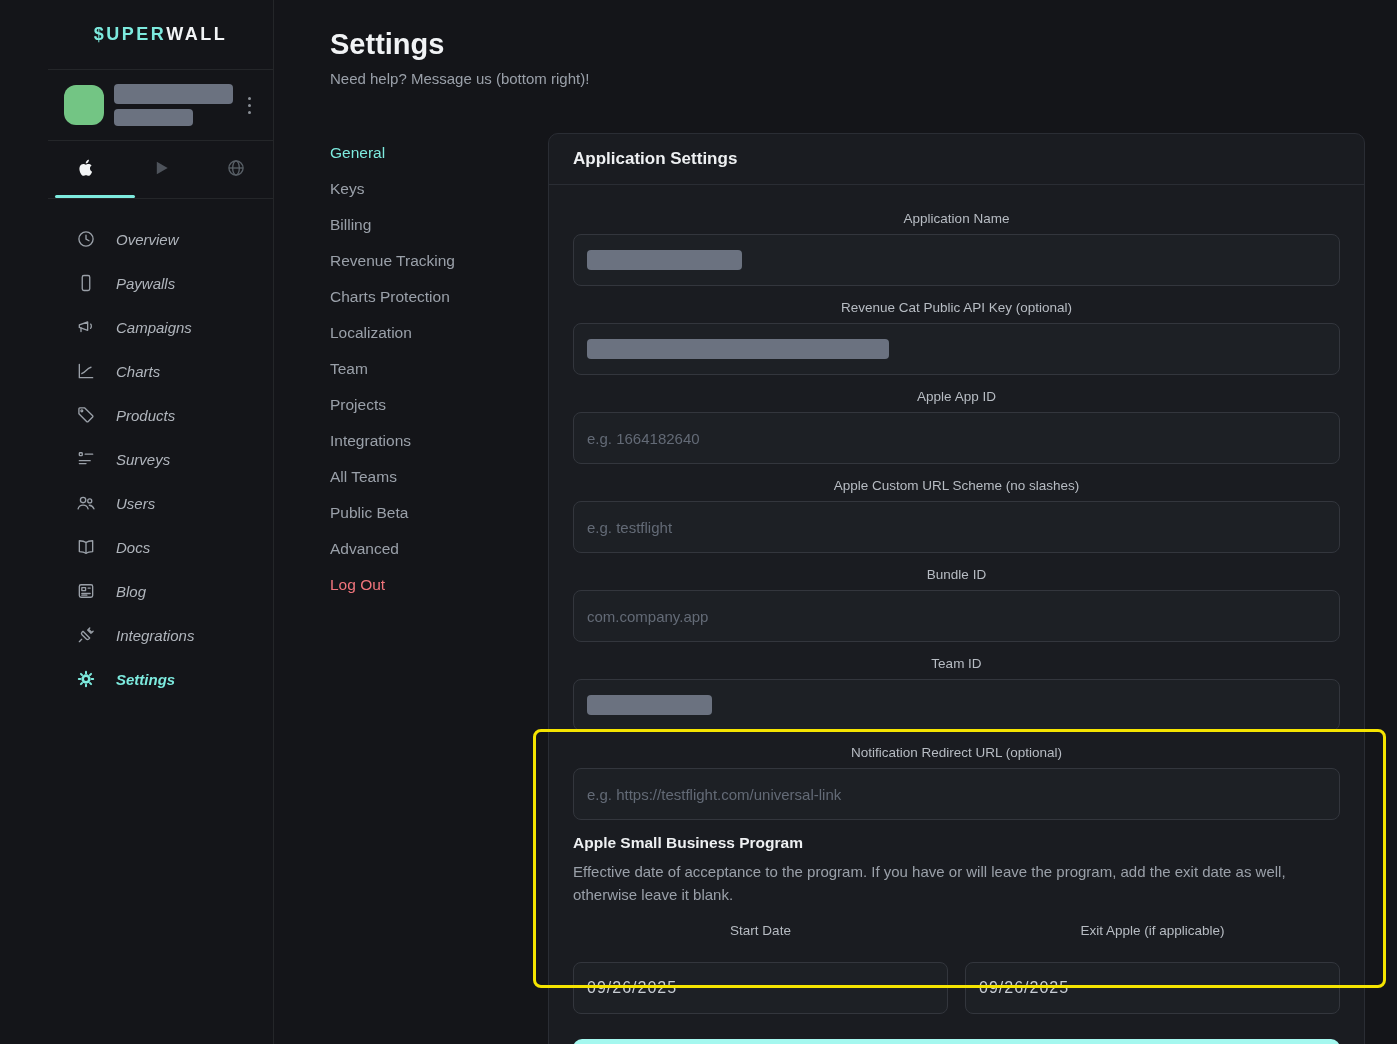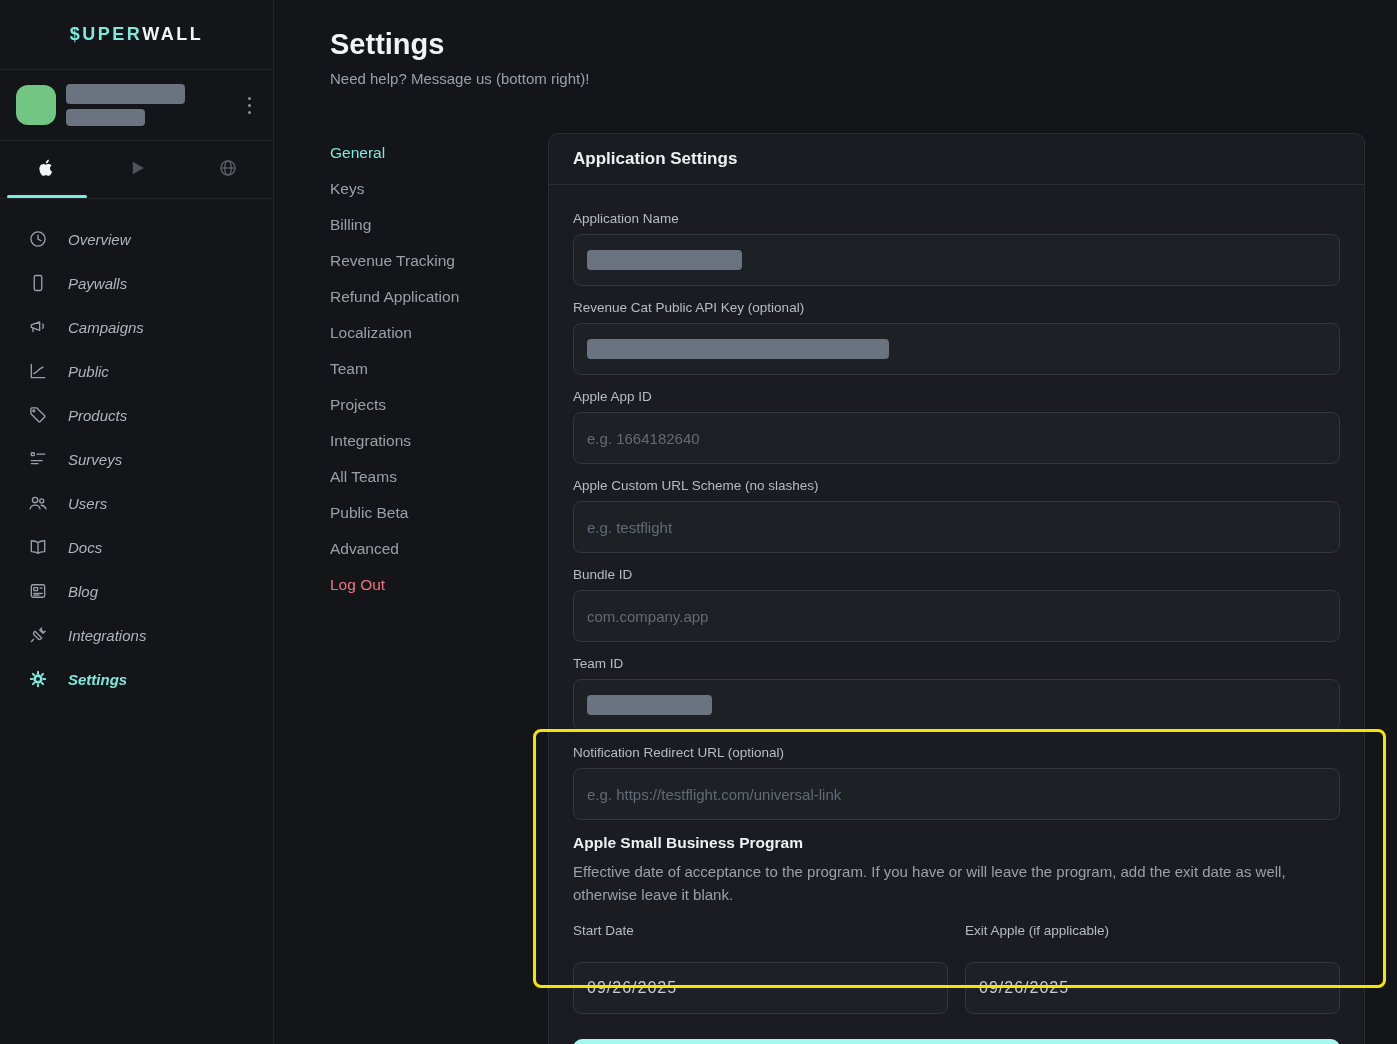"$UPER" .sidebar { padding-left: none -> 48px }
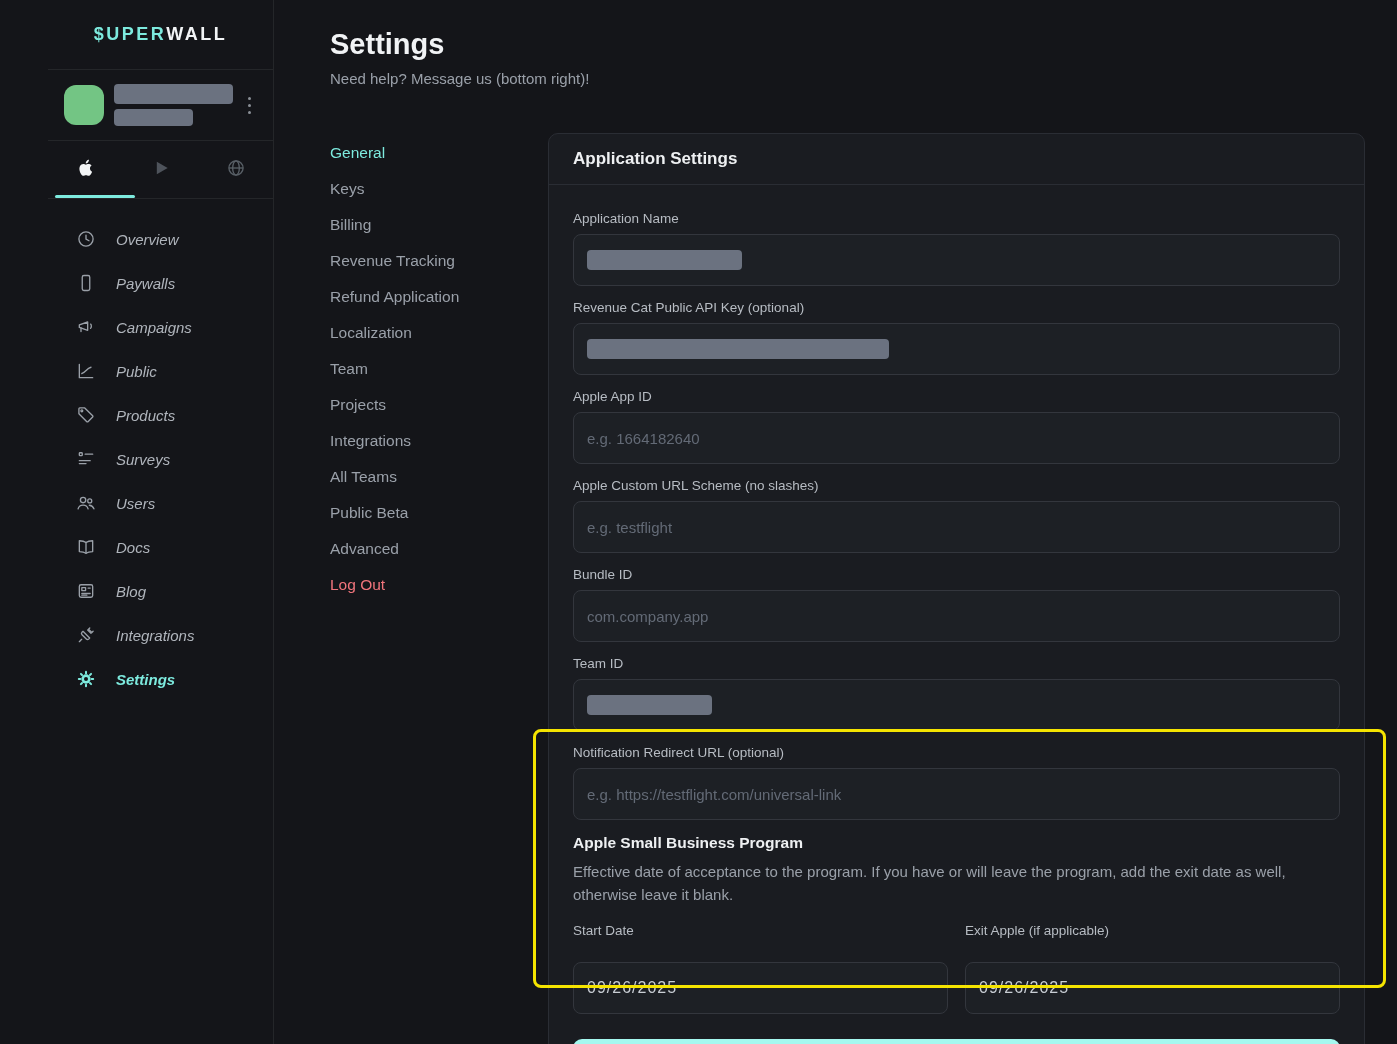"Application Name" .flabel { text-align: none -> center }
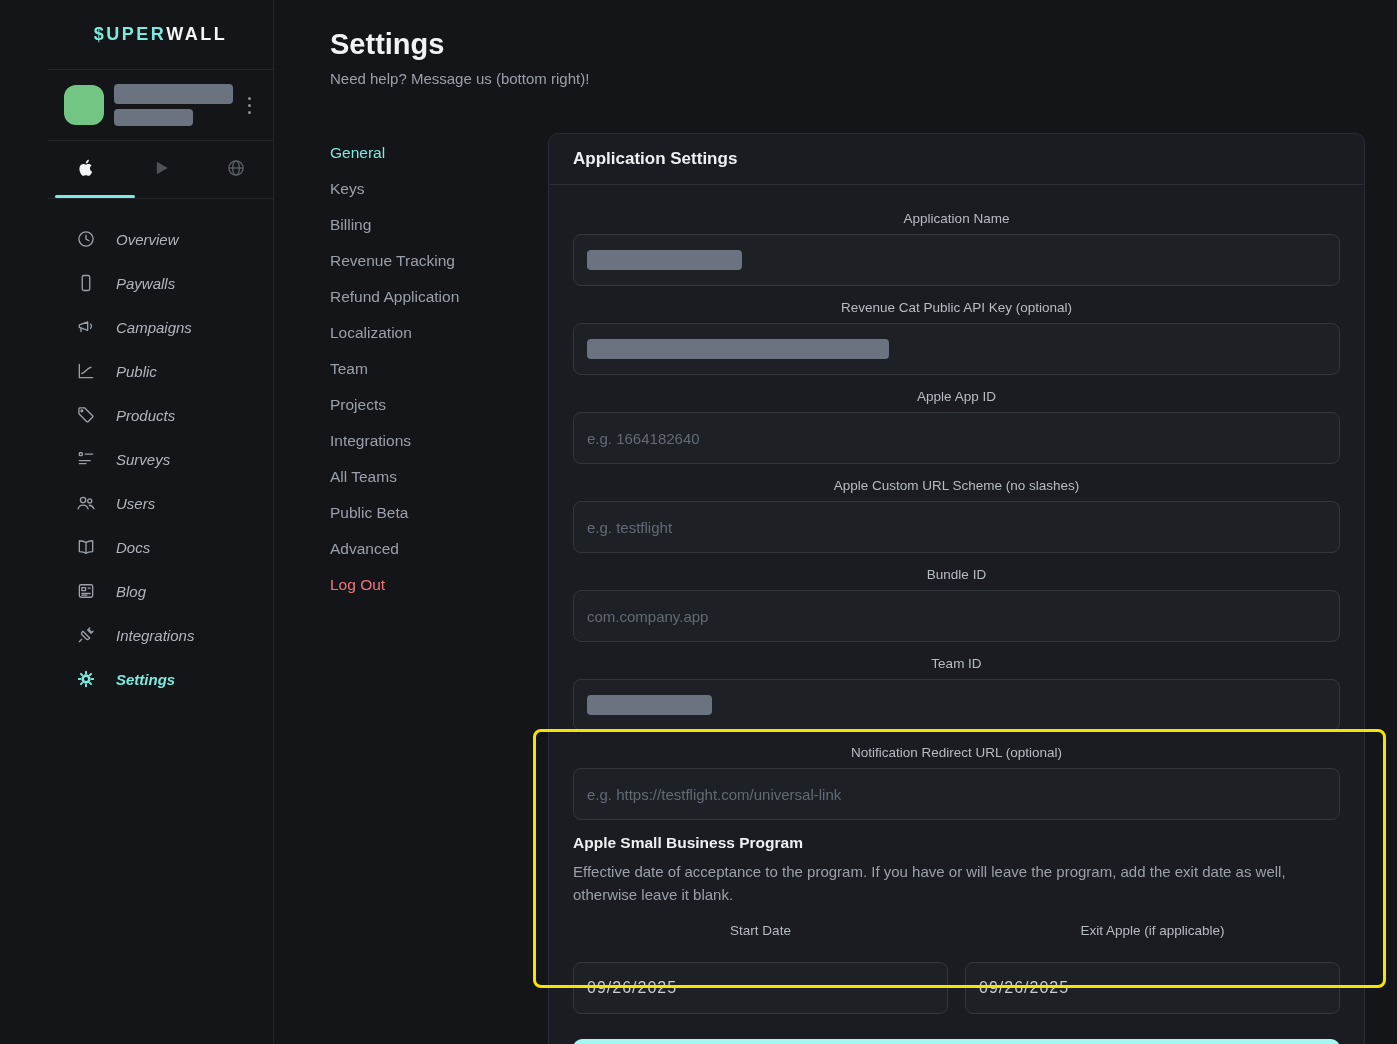"Refund Application" div.snav-item { text: Refund Application -> Charts Protection }
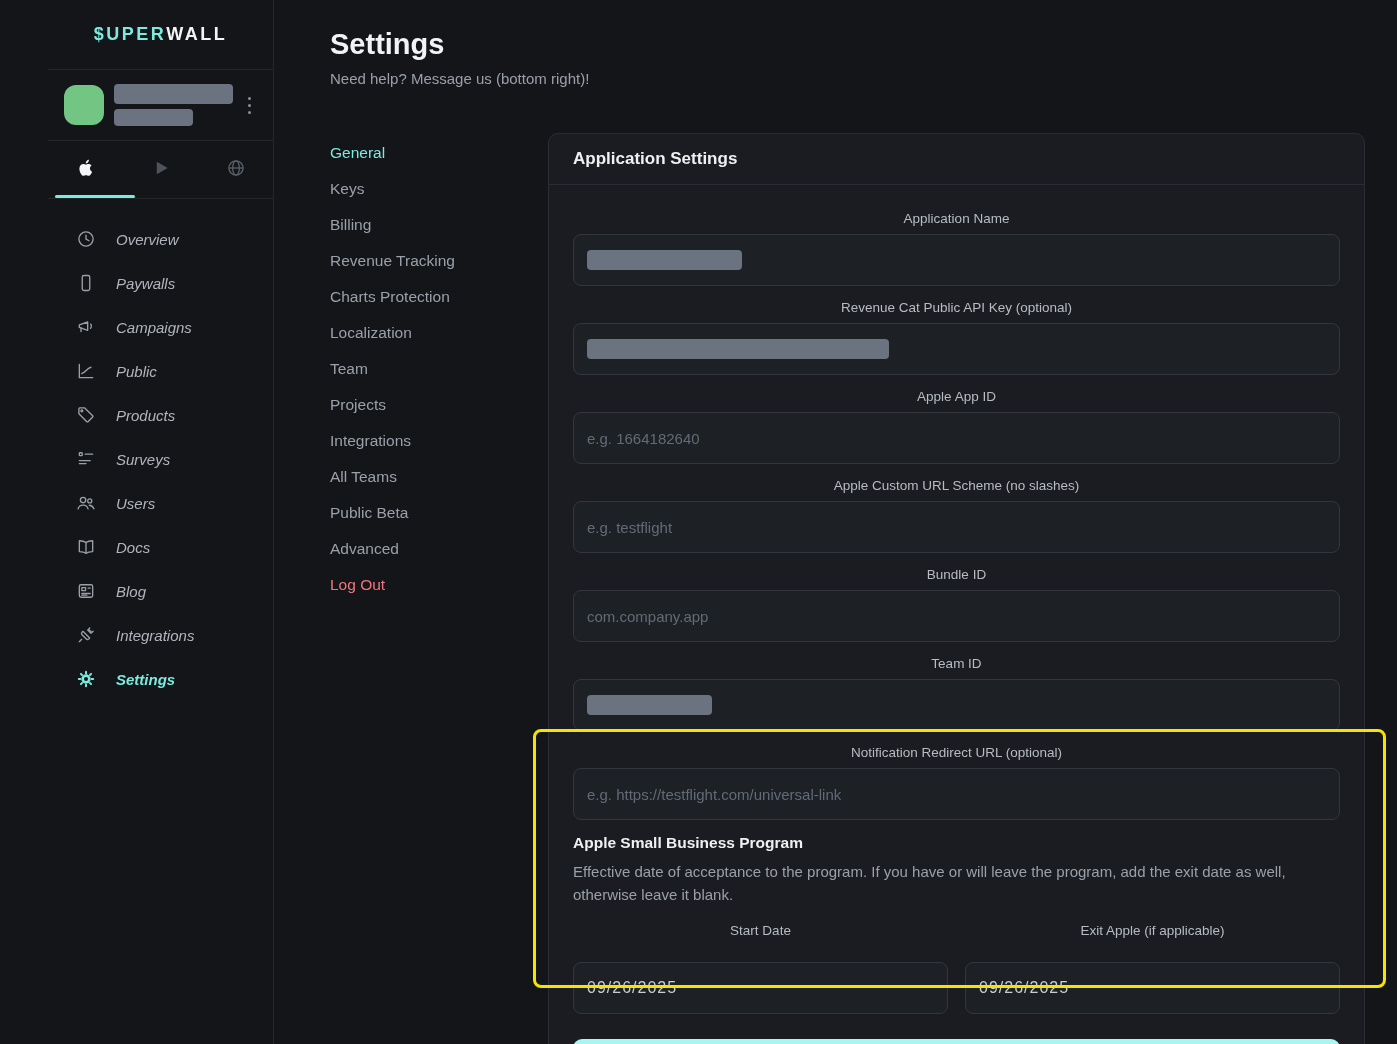"Public" span { text: Public -> Charts }
